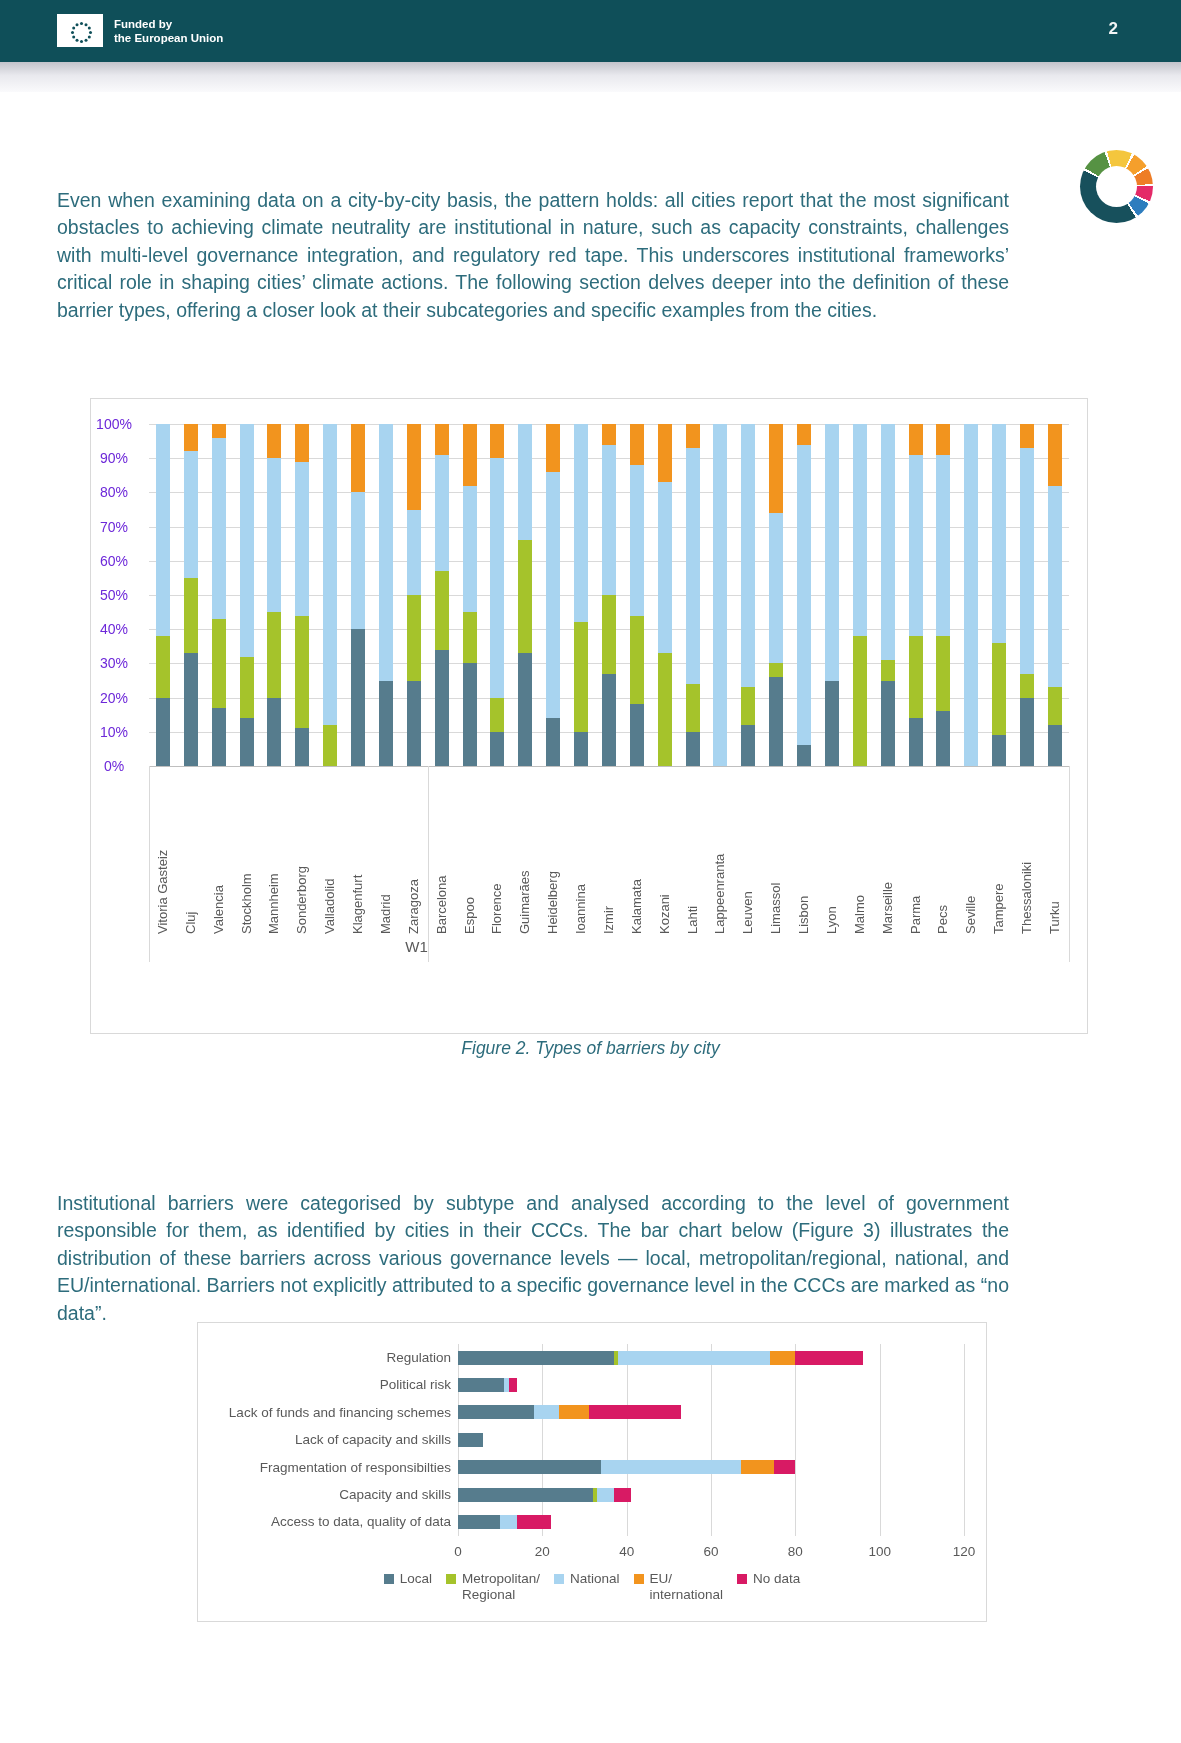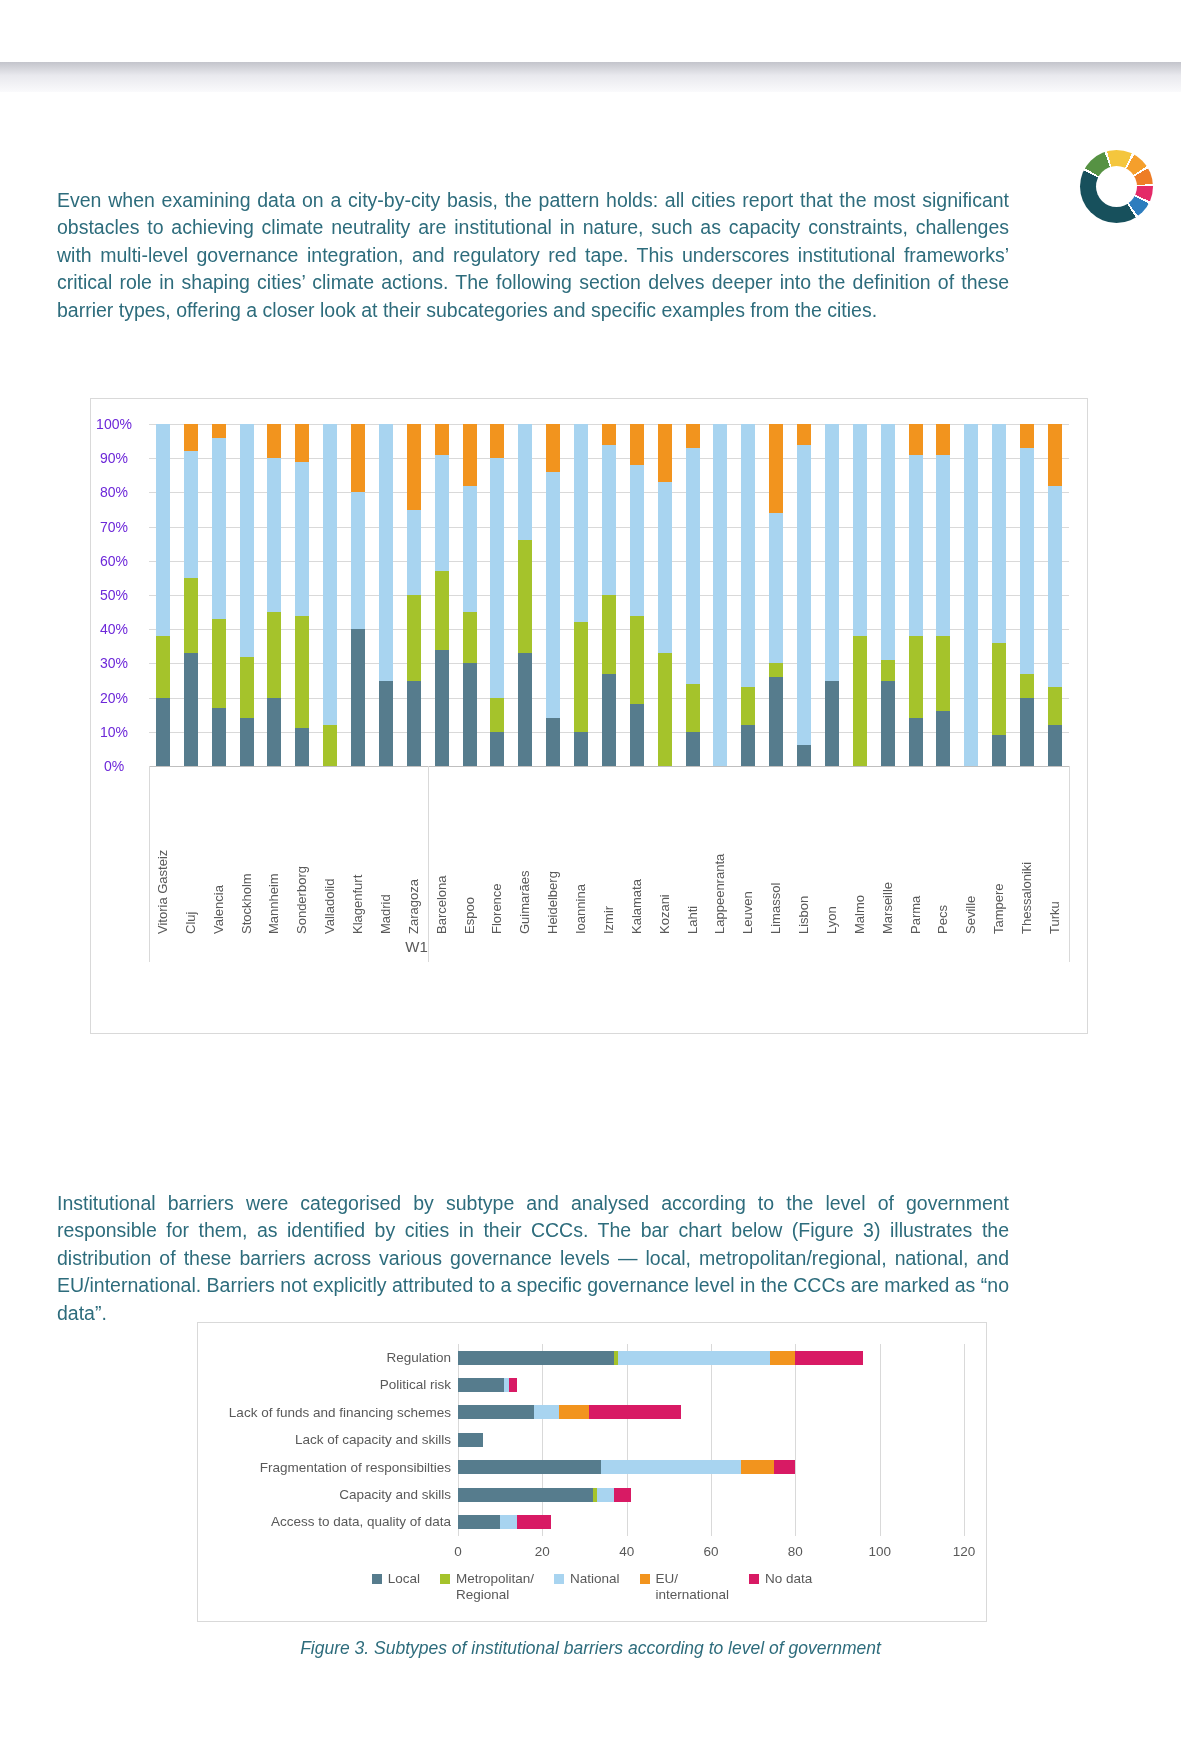"Funded by" div.topbar { html: none -> <div> <div> <div> <span></span> </div> <div> <div>Funded by</div> <div>the European Union</div> </div> </div> <div>2</div> </div> }
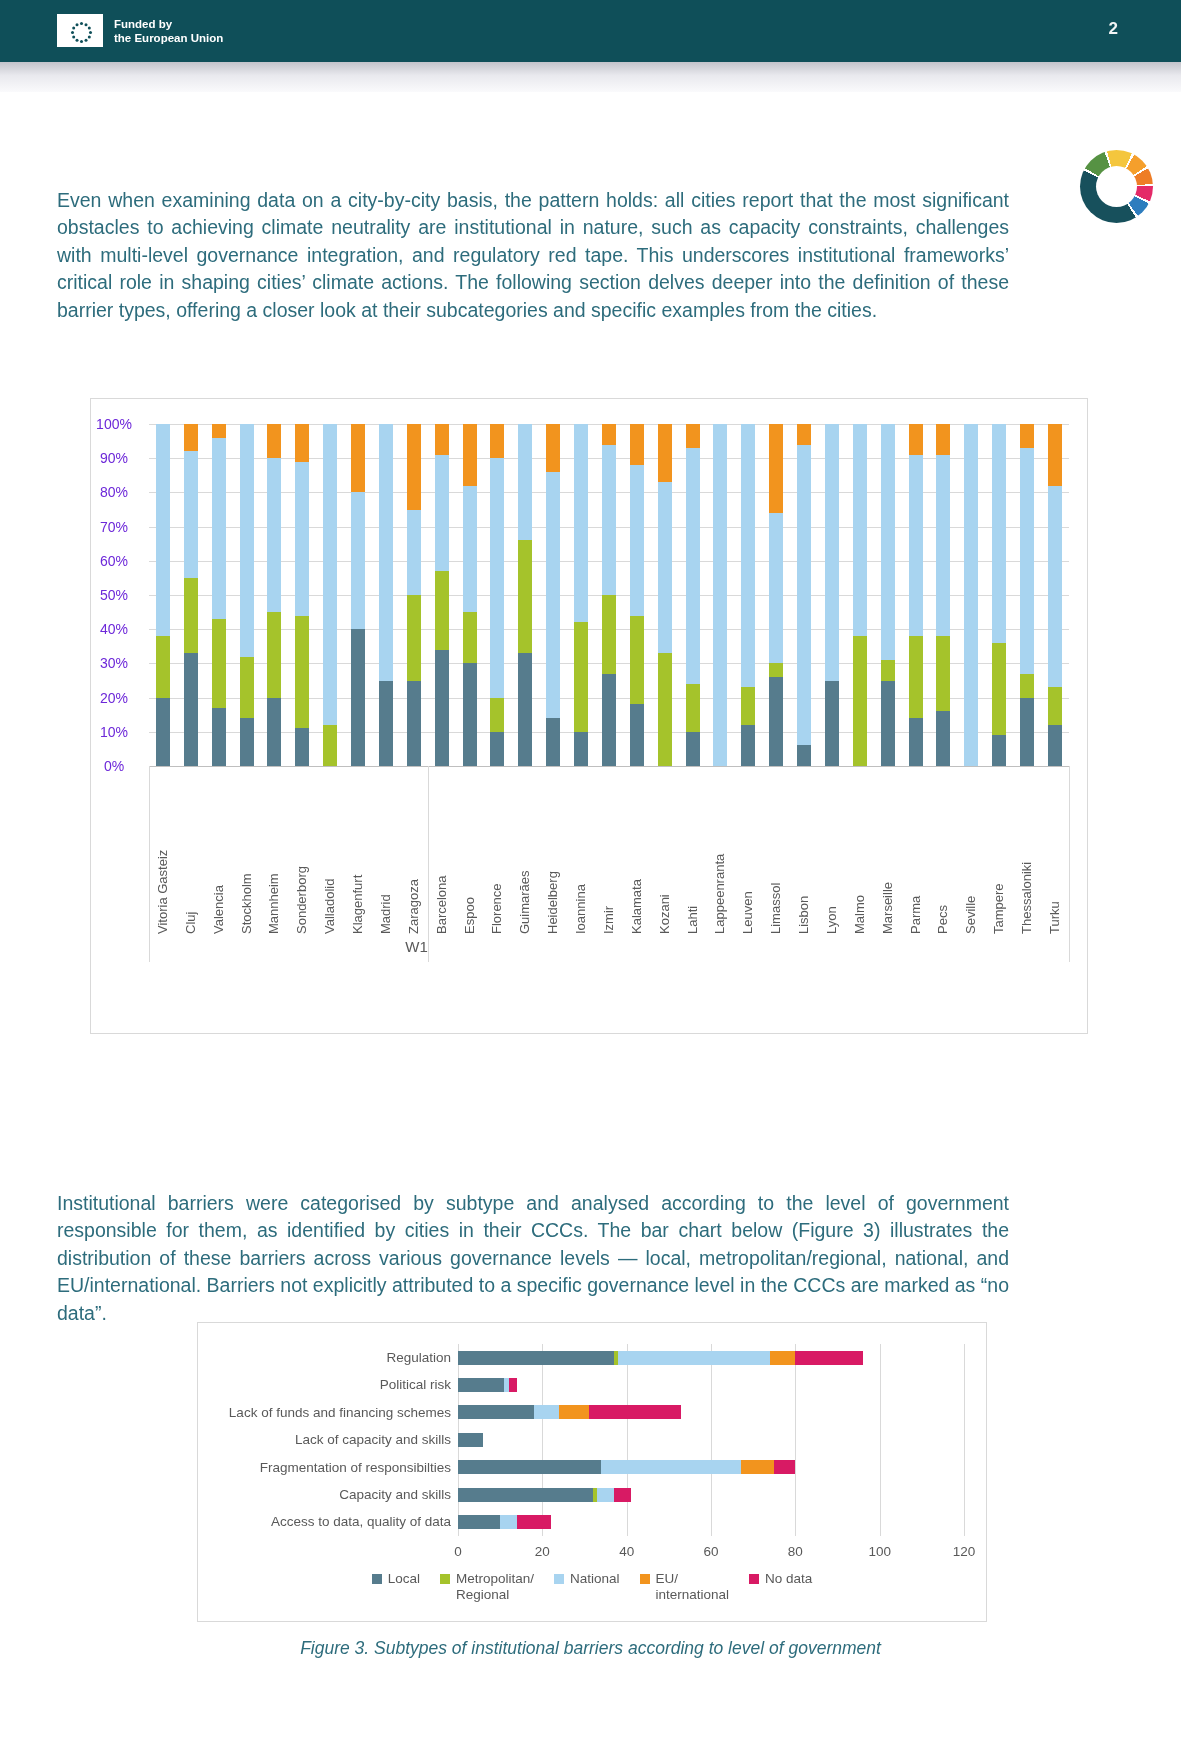"Figure 2. Types of barriers" div.caption { html: none -> <div>Figure 2. Types of barriers by city</div> }
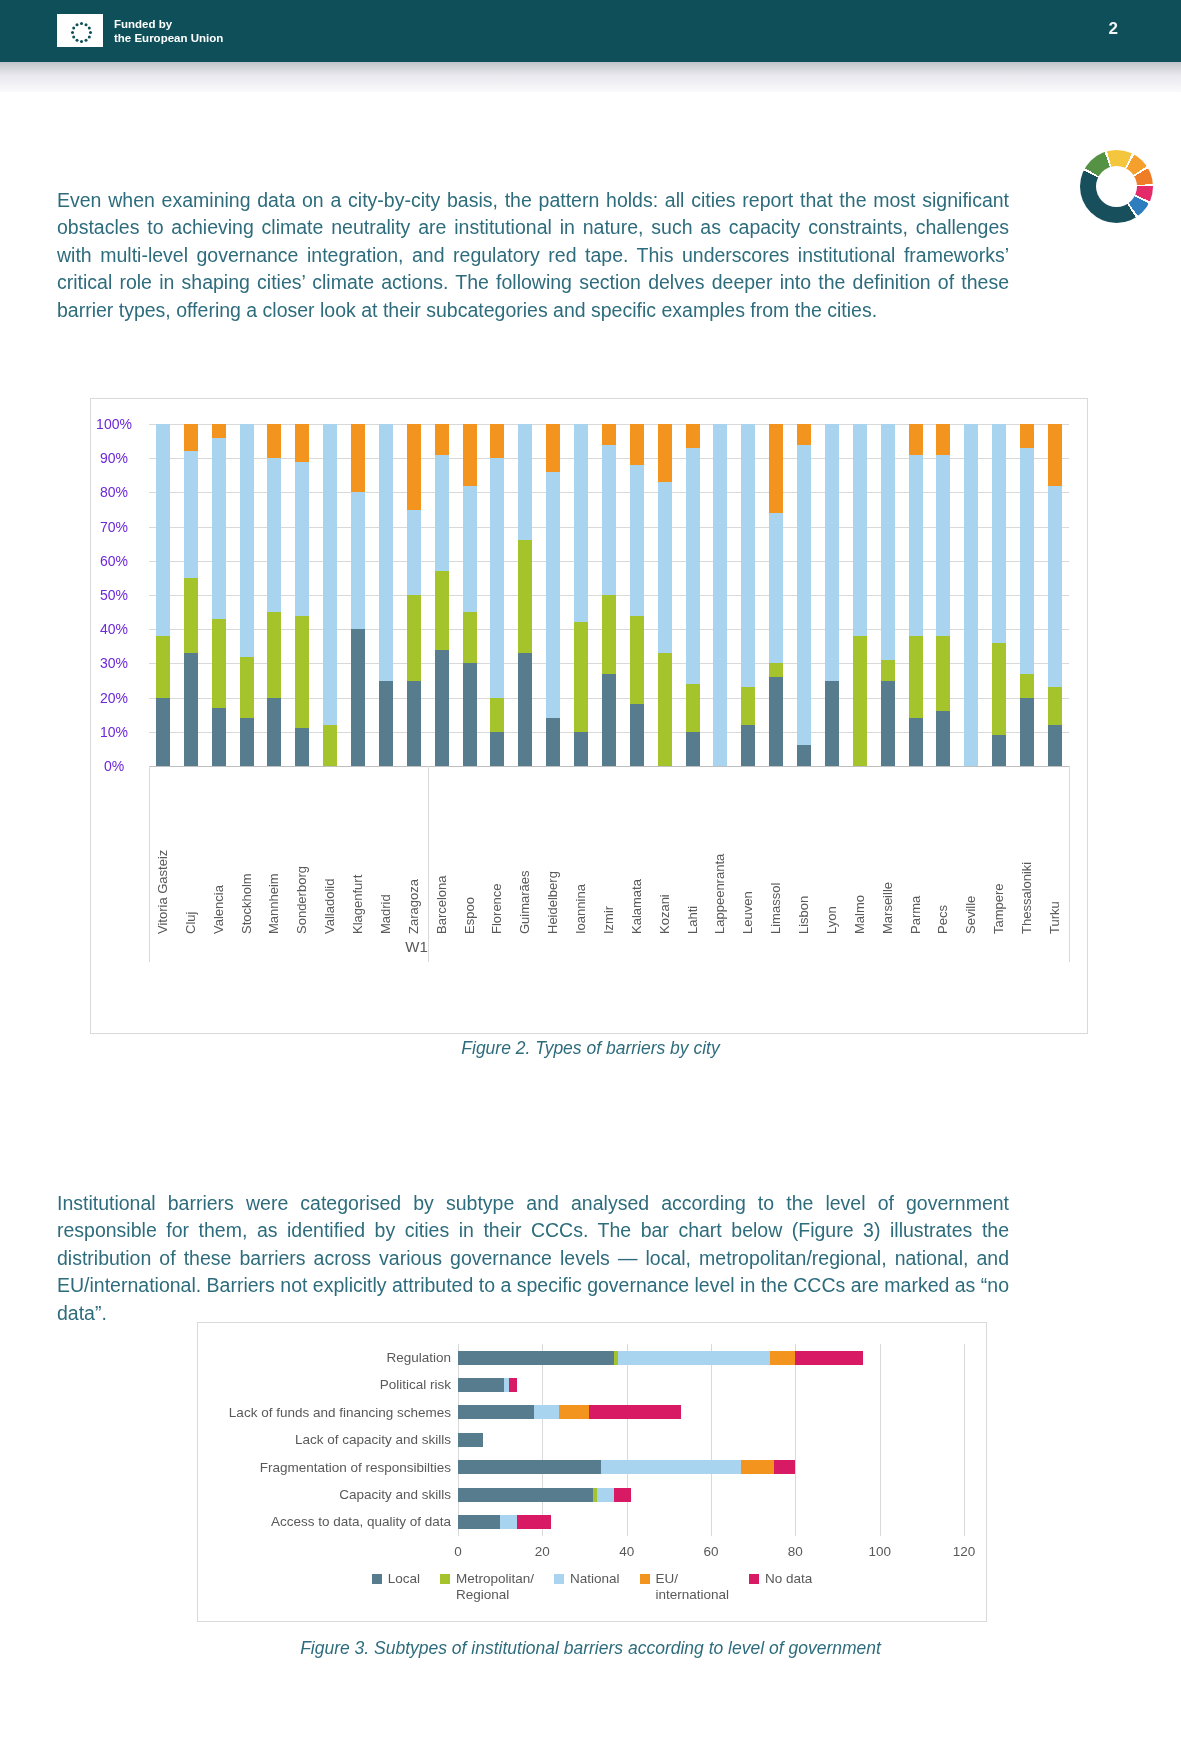"Local" .f3-legend { gap: 20px -> 14px }
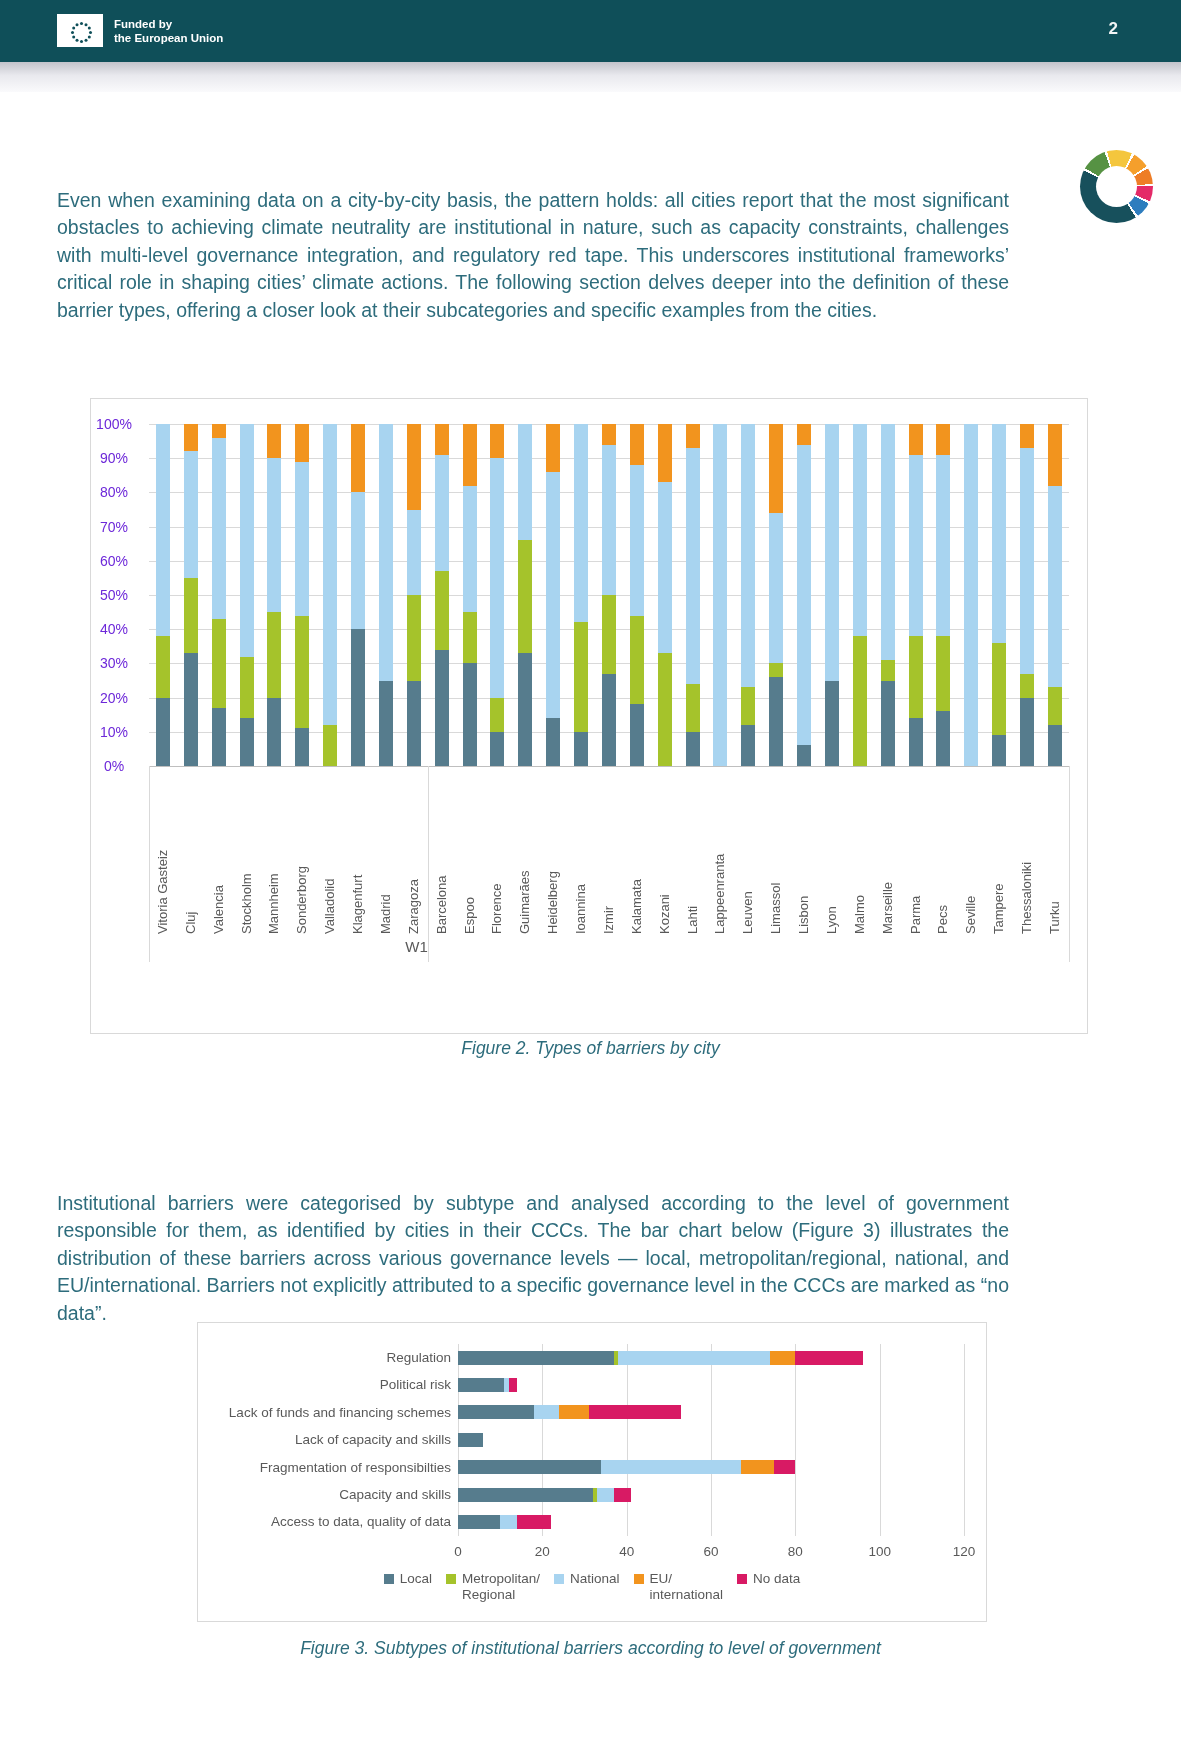"Figure 3. Subtypes of institutional" div.caption { html: <div>Figure 3. Subtypes of institutional barriers according to level of government</div> -> none }
